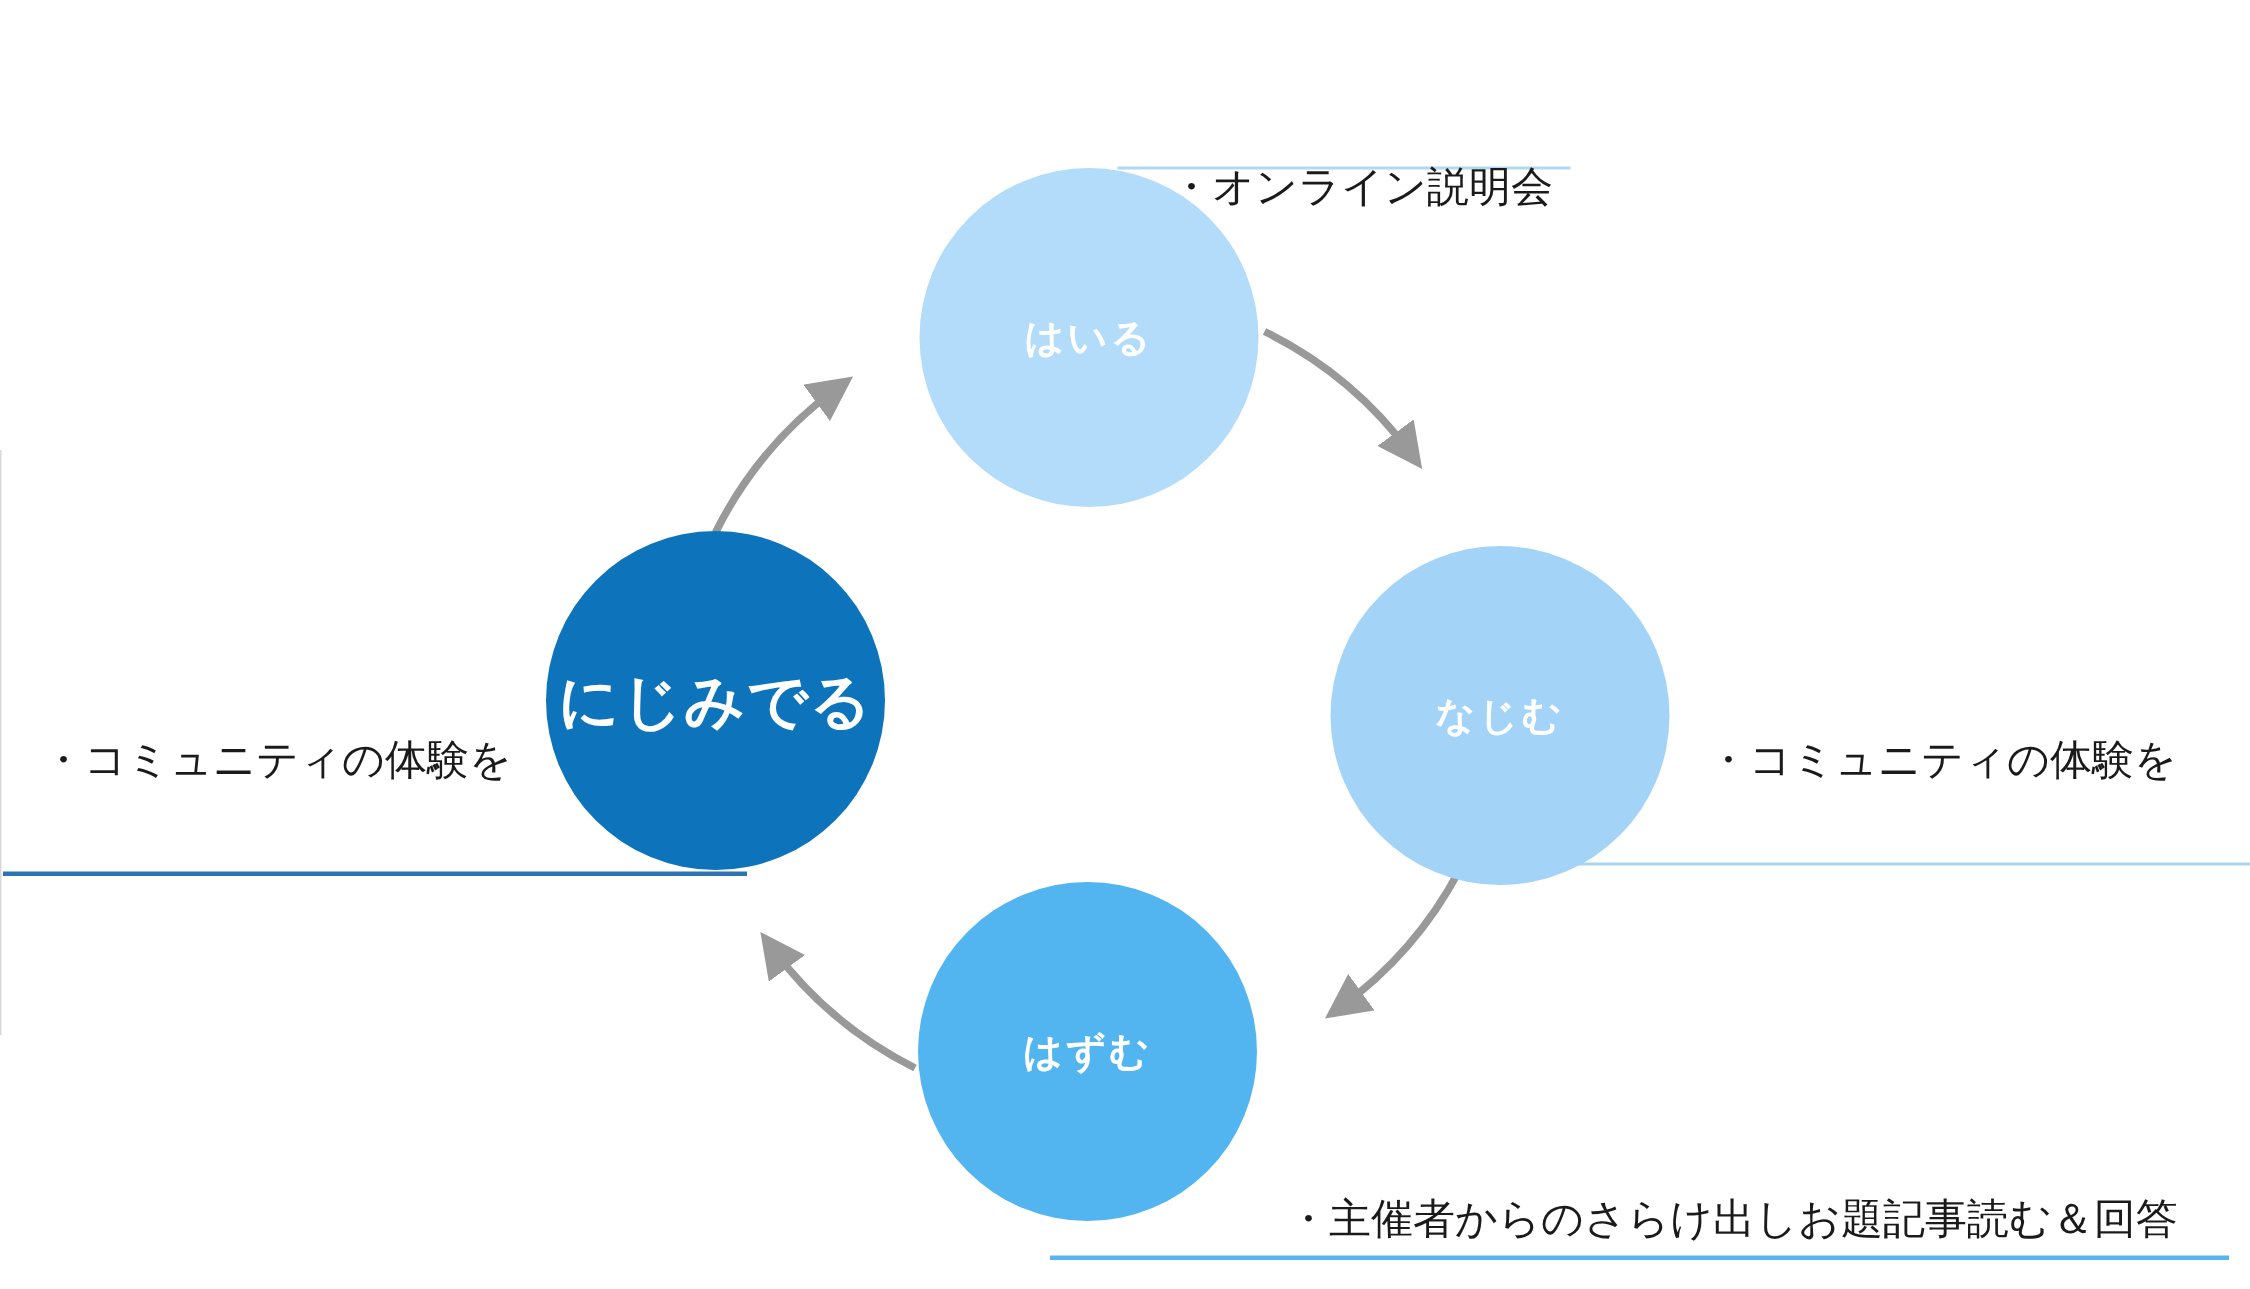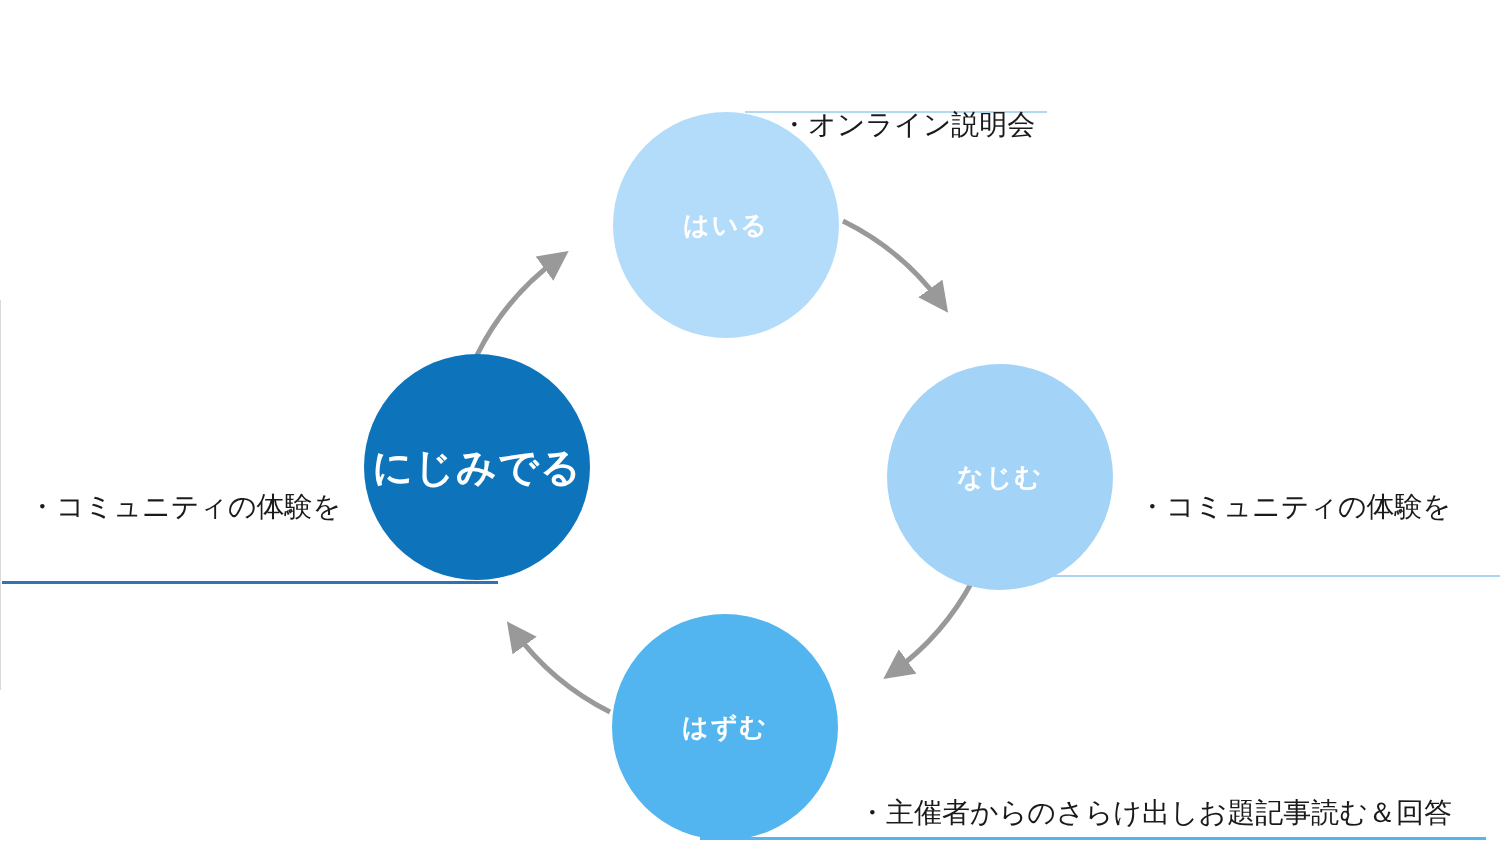"はずむ" #circle-hazumu { top: 614px -> 588px }
